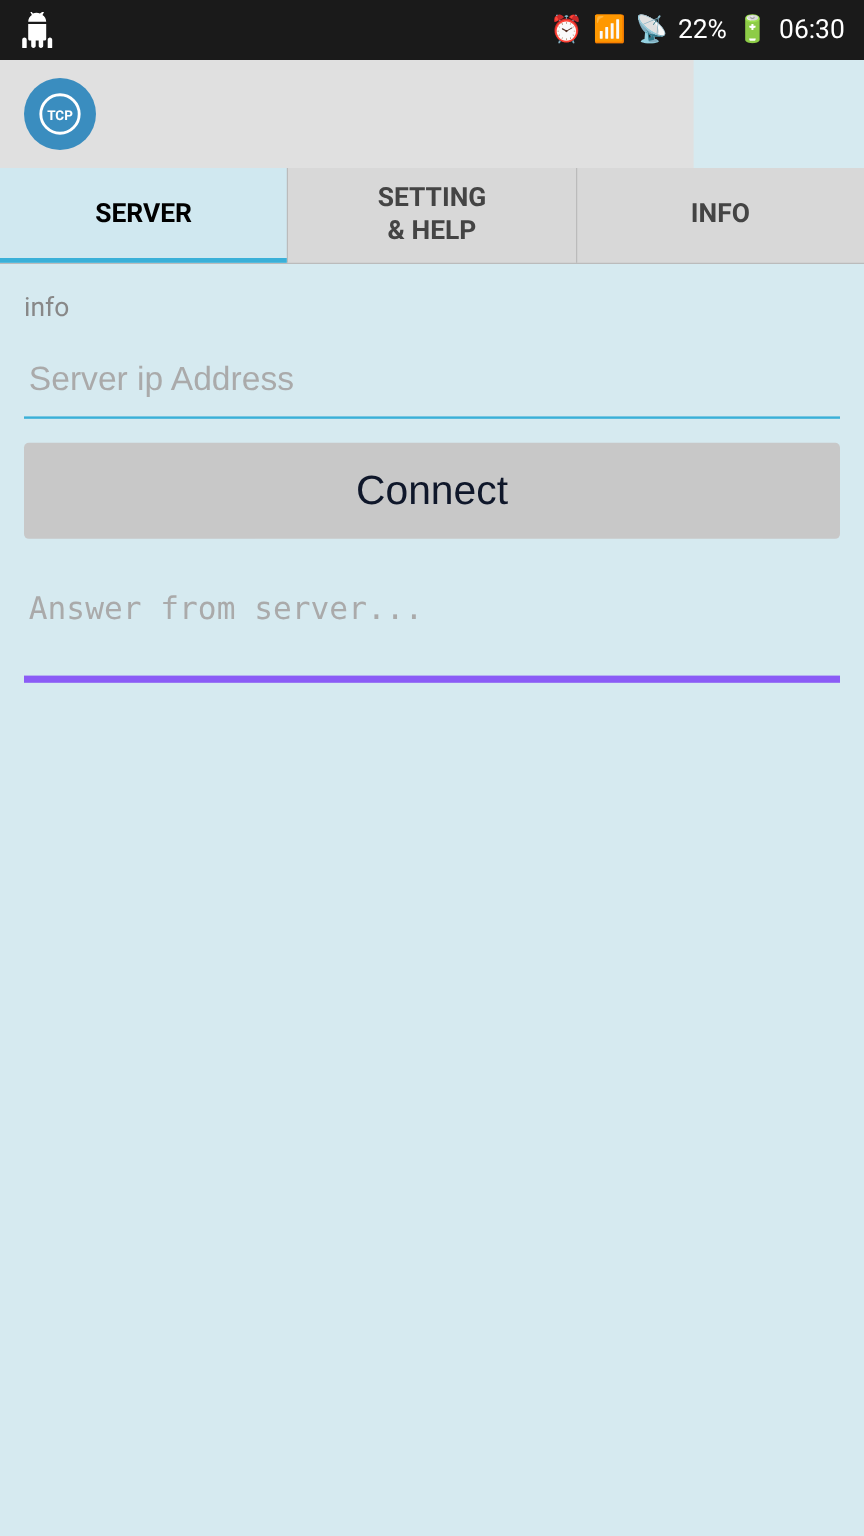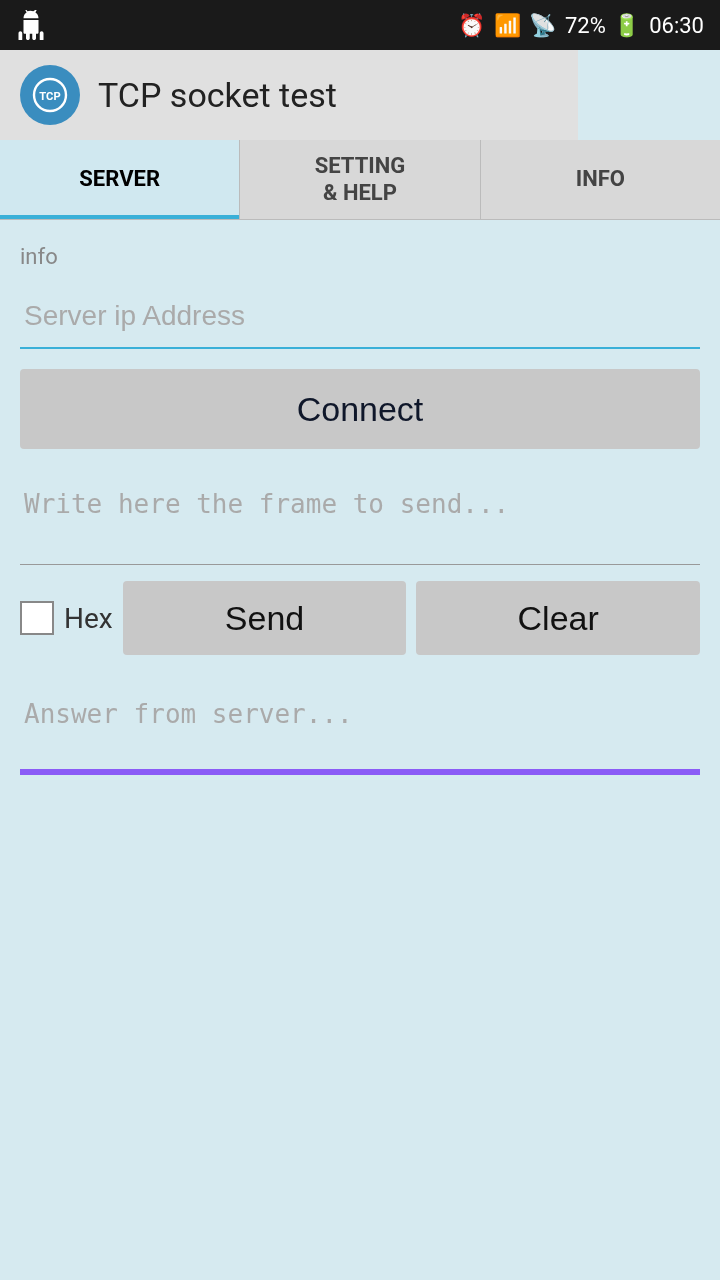"72%" span { text: 72% -> 22% }
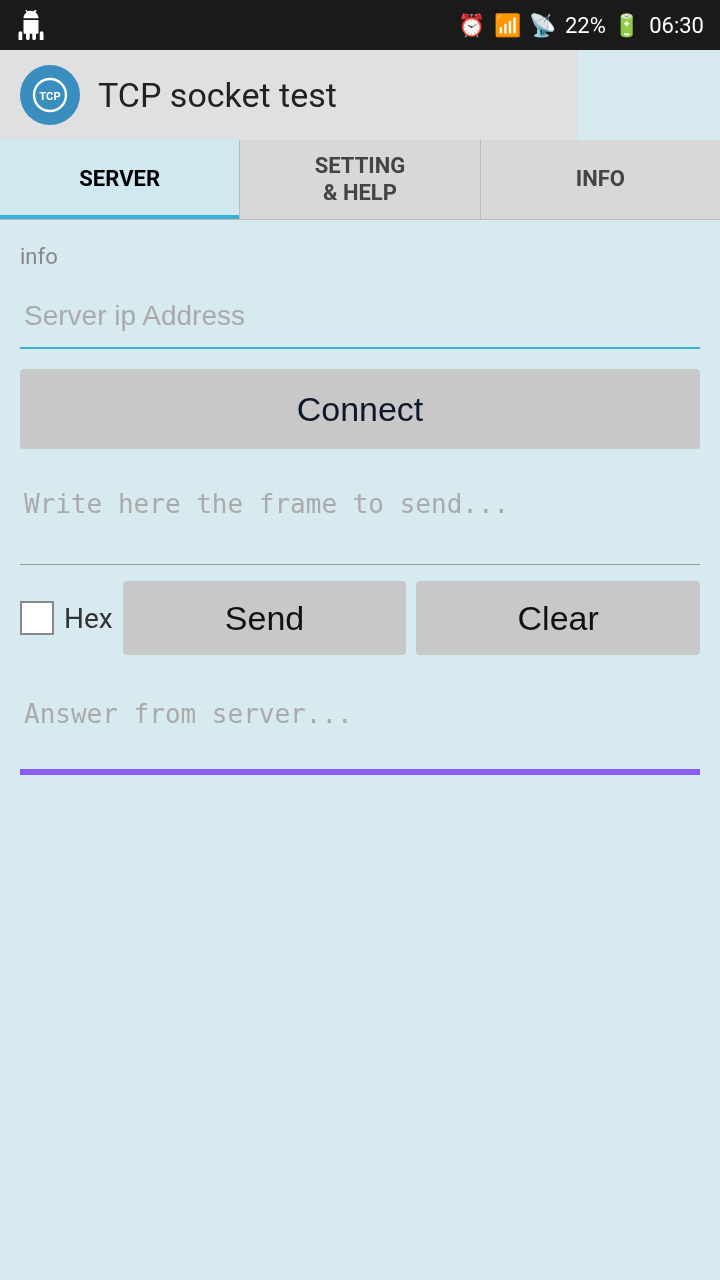"TCP socket test" span.app-title { html: <span>TCP socket test</span> -> none }
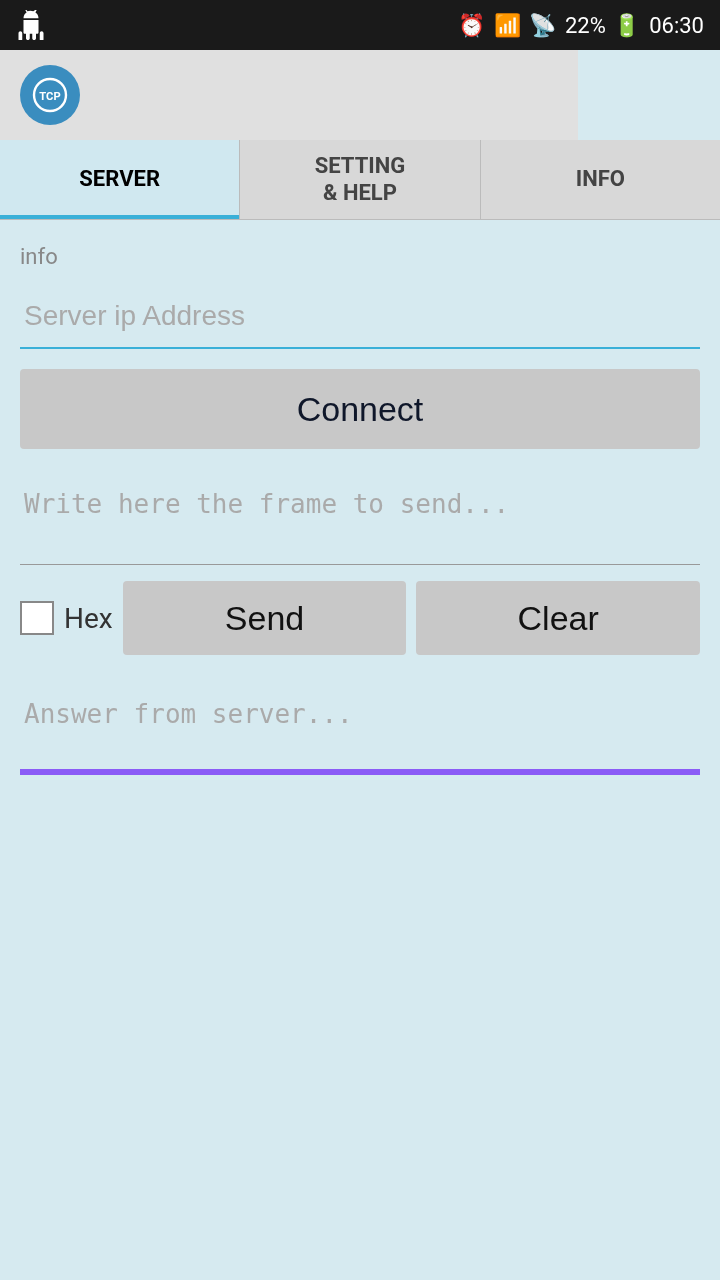"Write here the frame to" div.frame-area { html: <div> <textarea></textarea> <div> <div> <div></div> <span>Hex</span> </div> <button>Send</button> <button>Clear</button> </div> </div> -> none }
